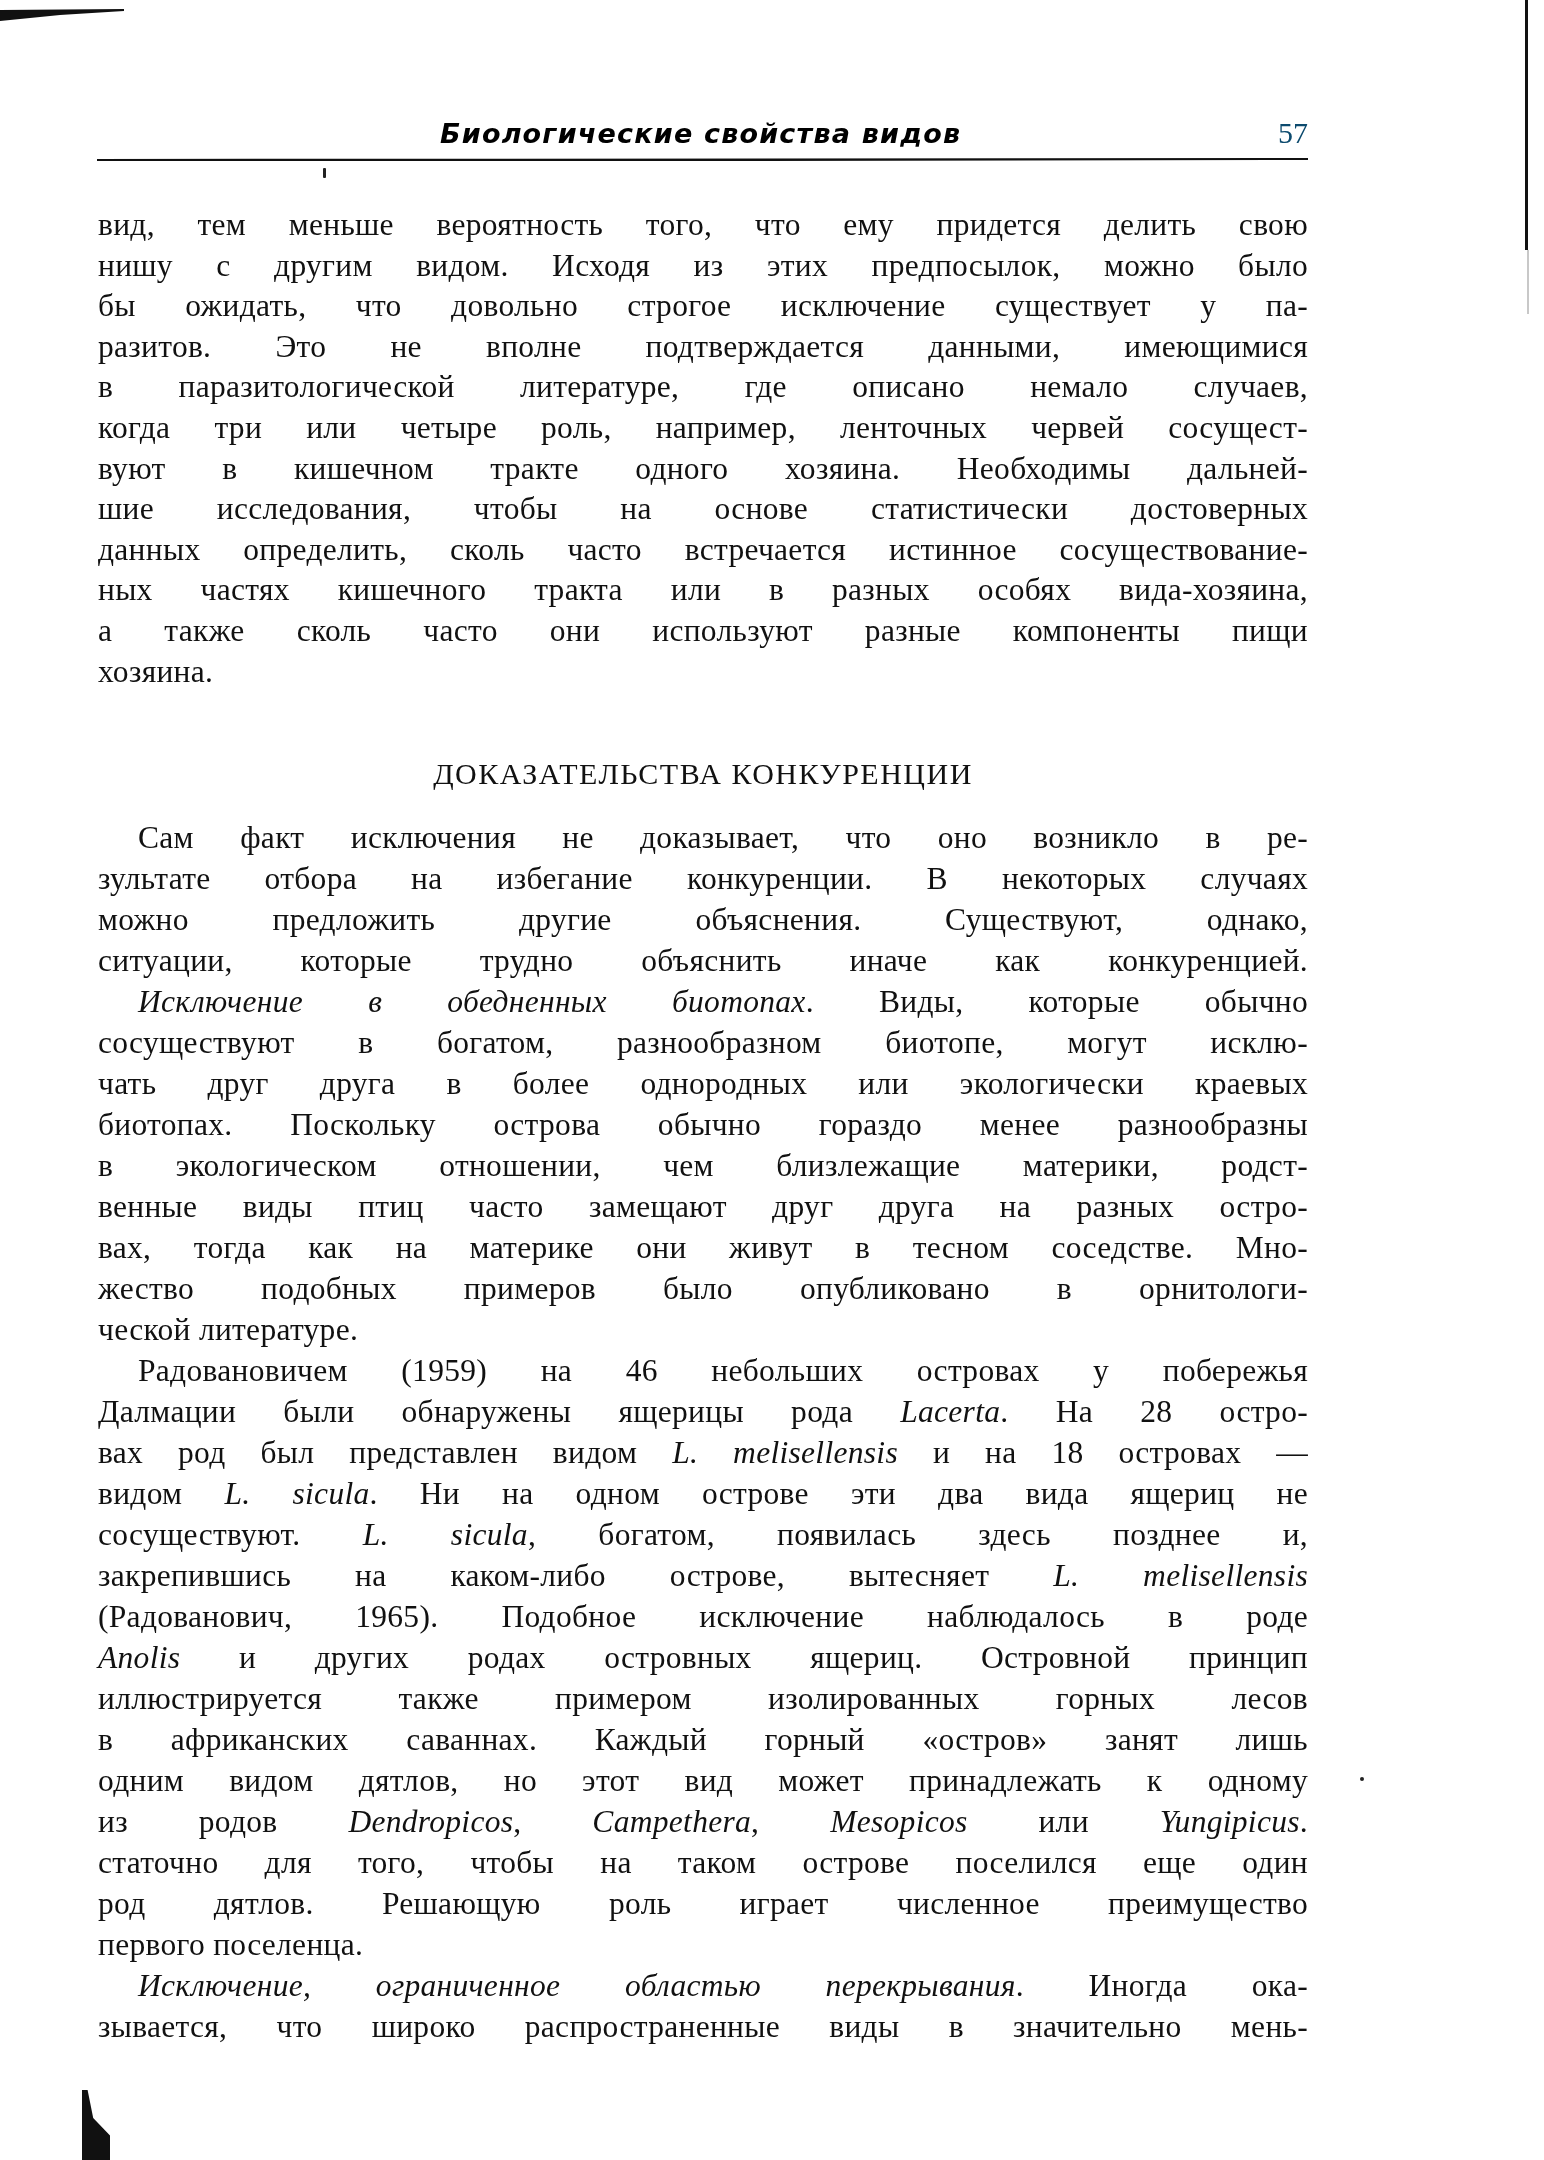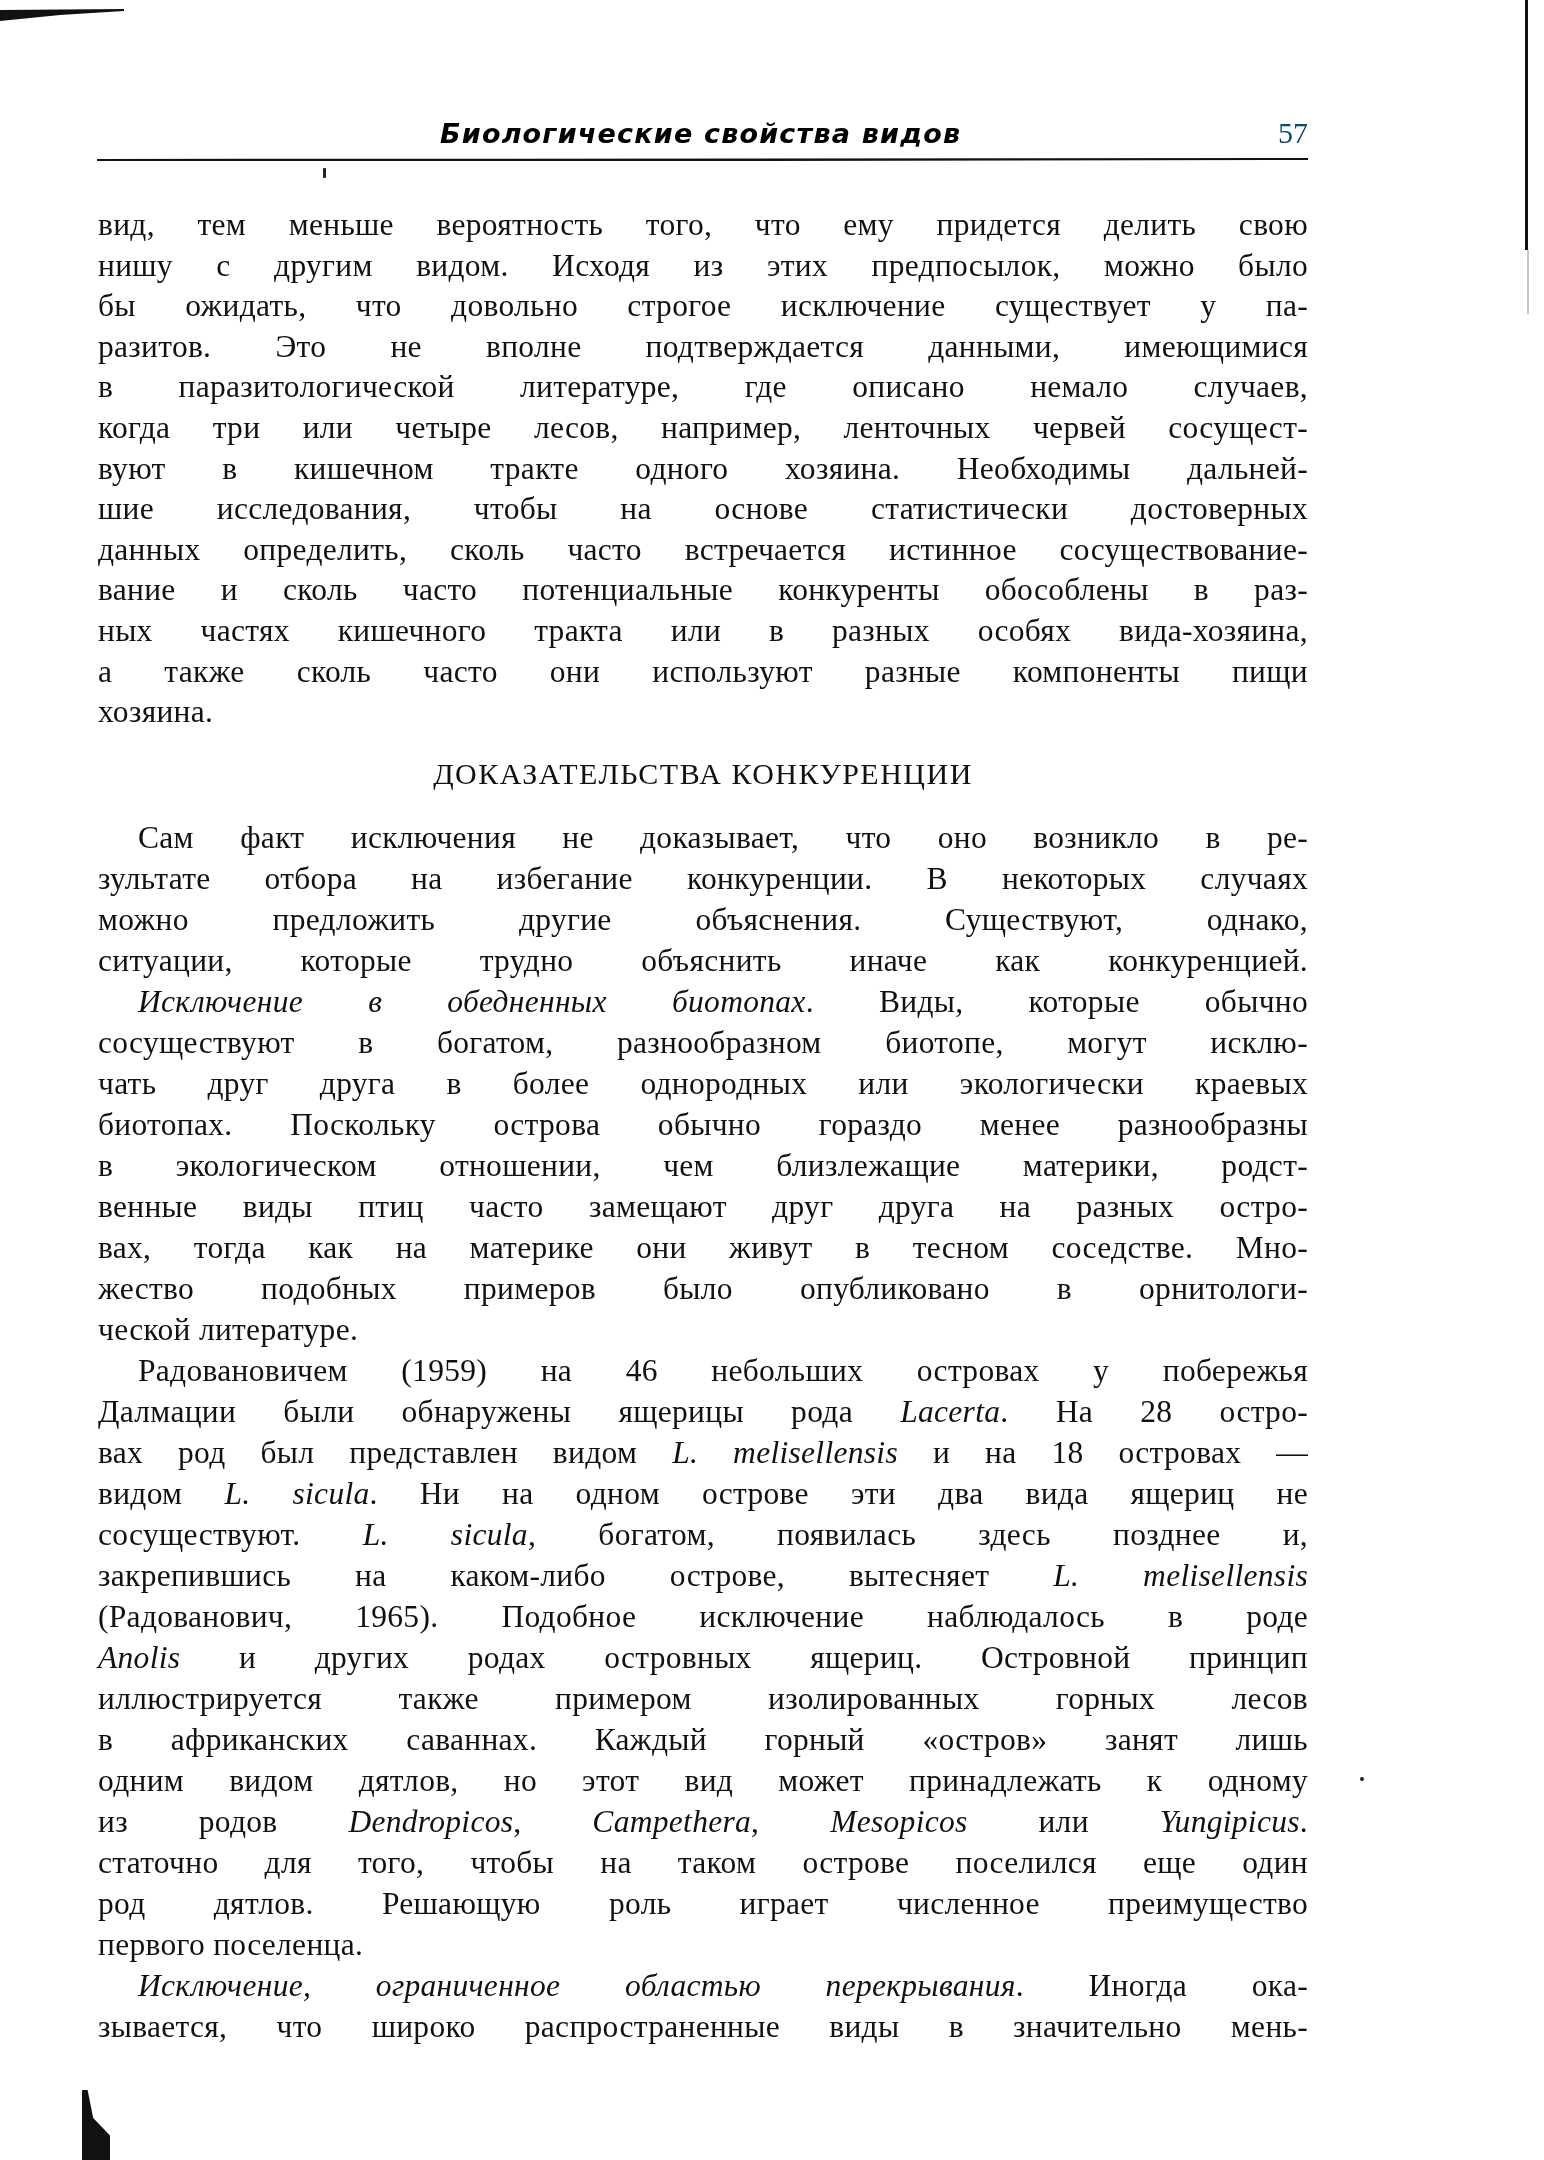"когда три или четыре лесов," span { text: лесов -> роль }
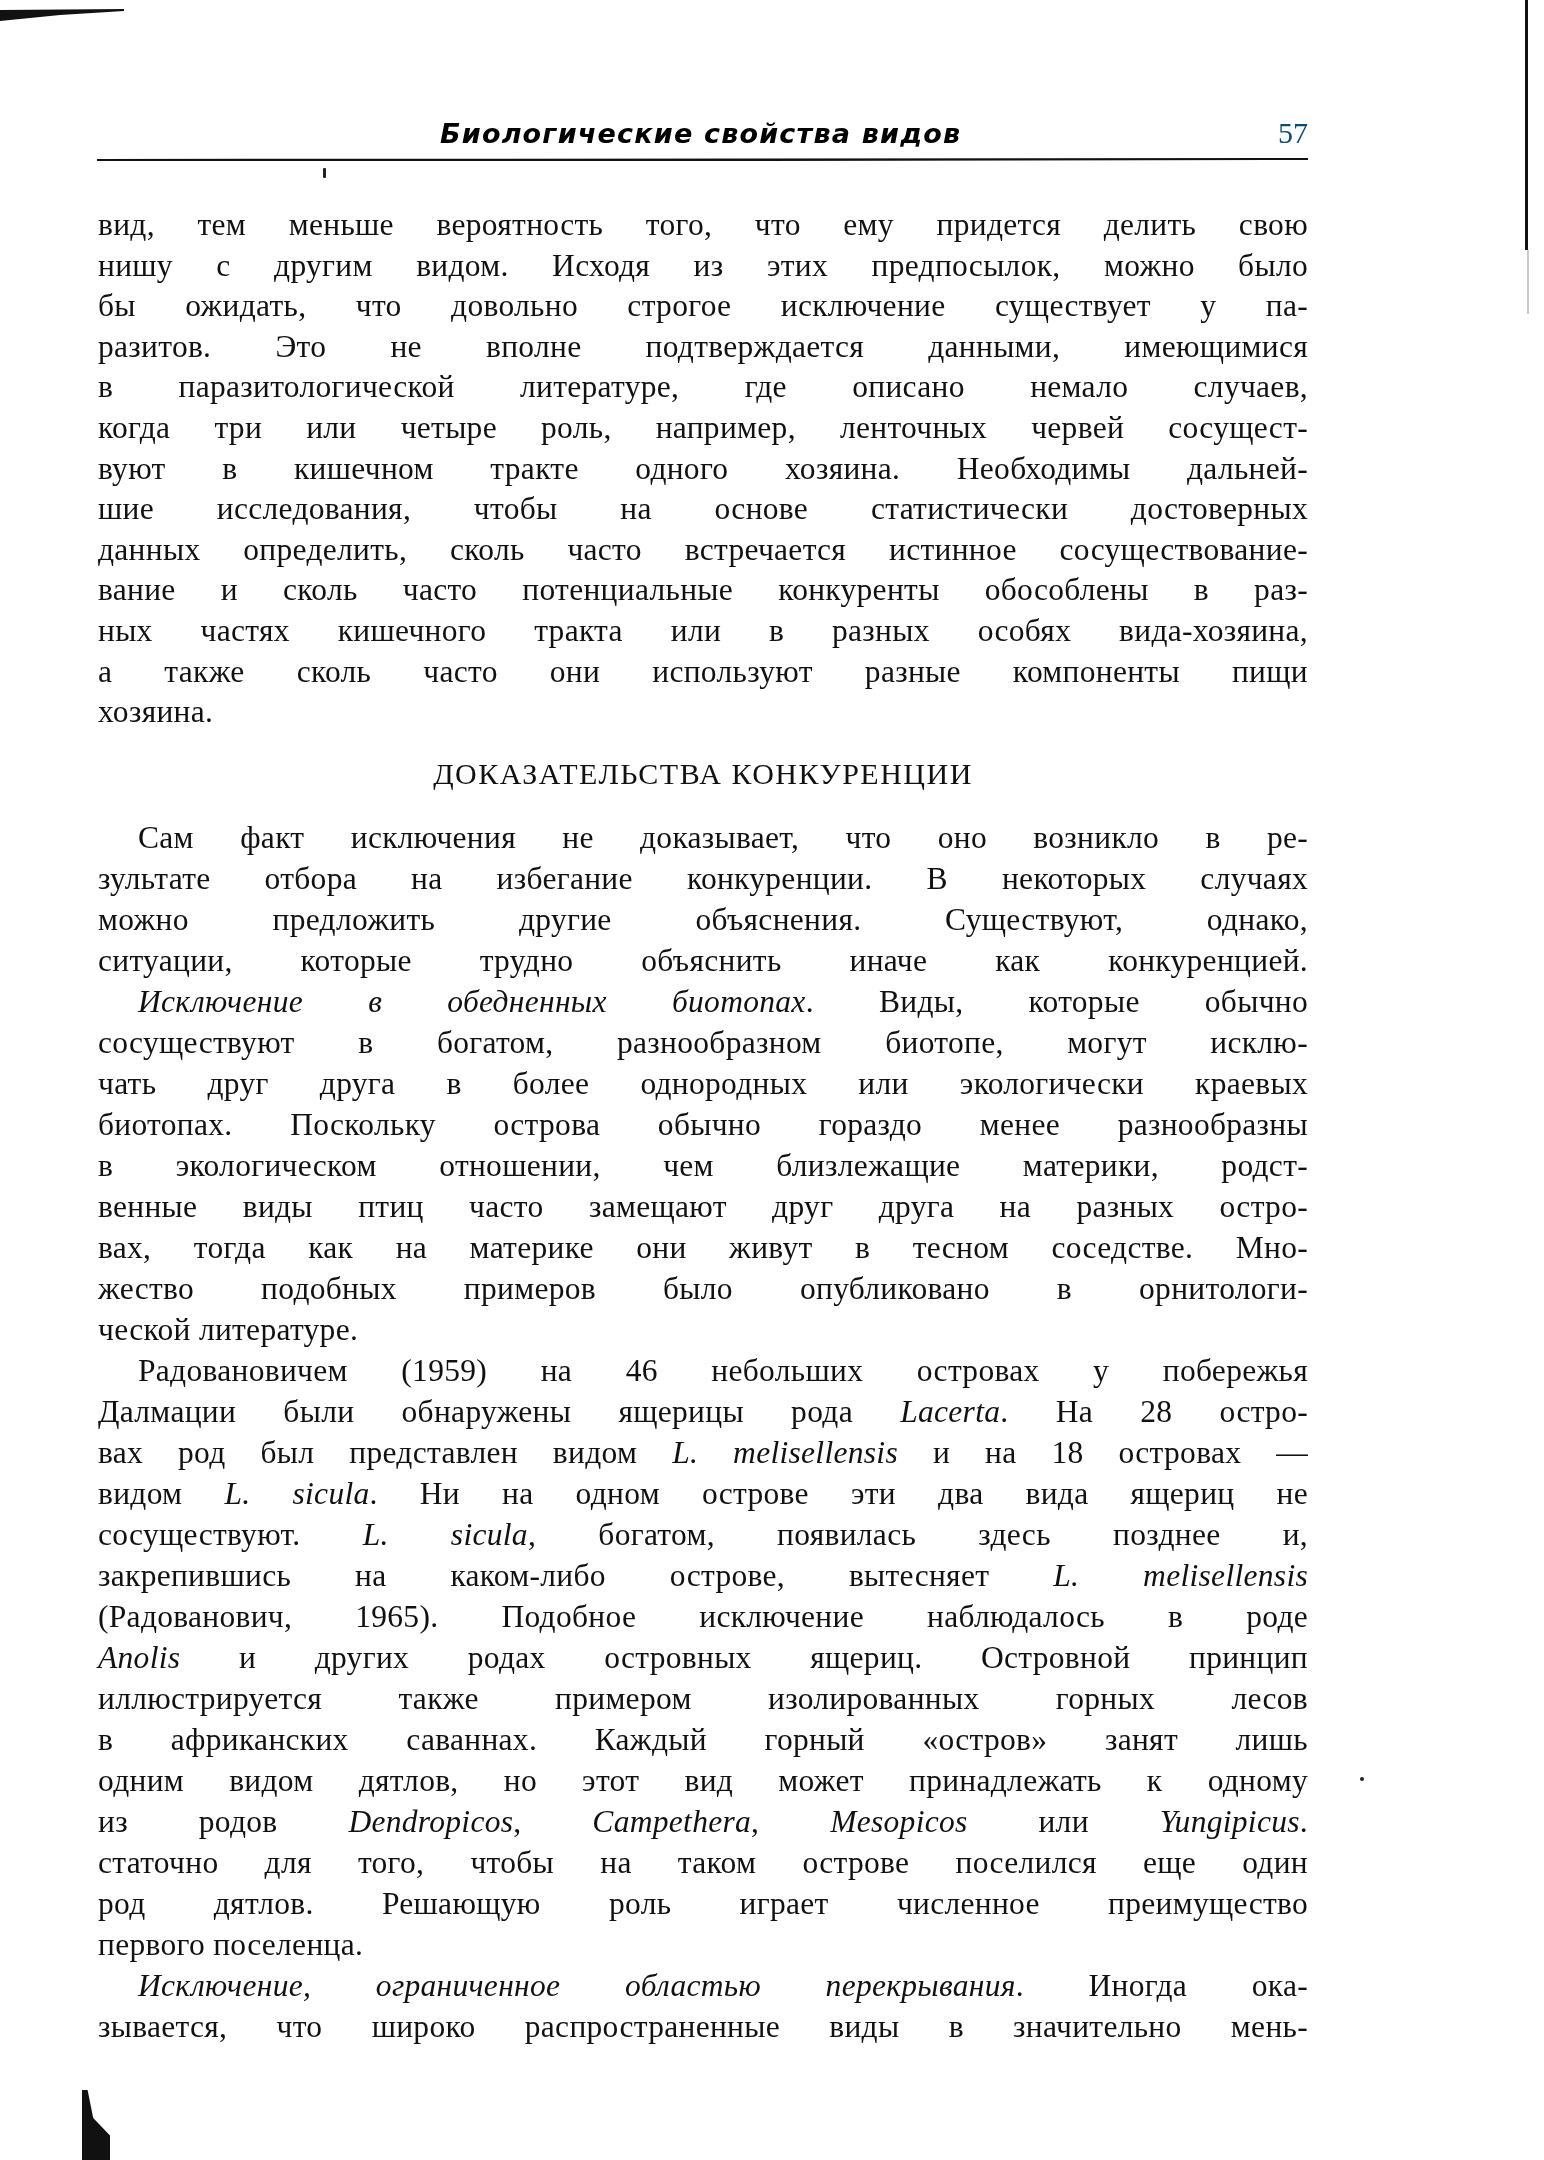"вание и сколь часто потенциальные" div.line { html: <div><span>вание и сколь часто потенциальные конкуренты обособлены в раз-</span></div> -> none }
